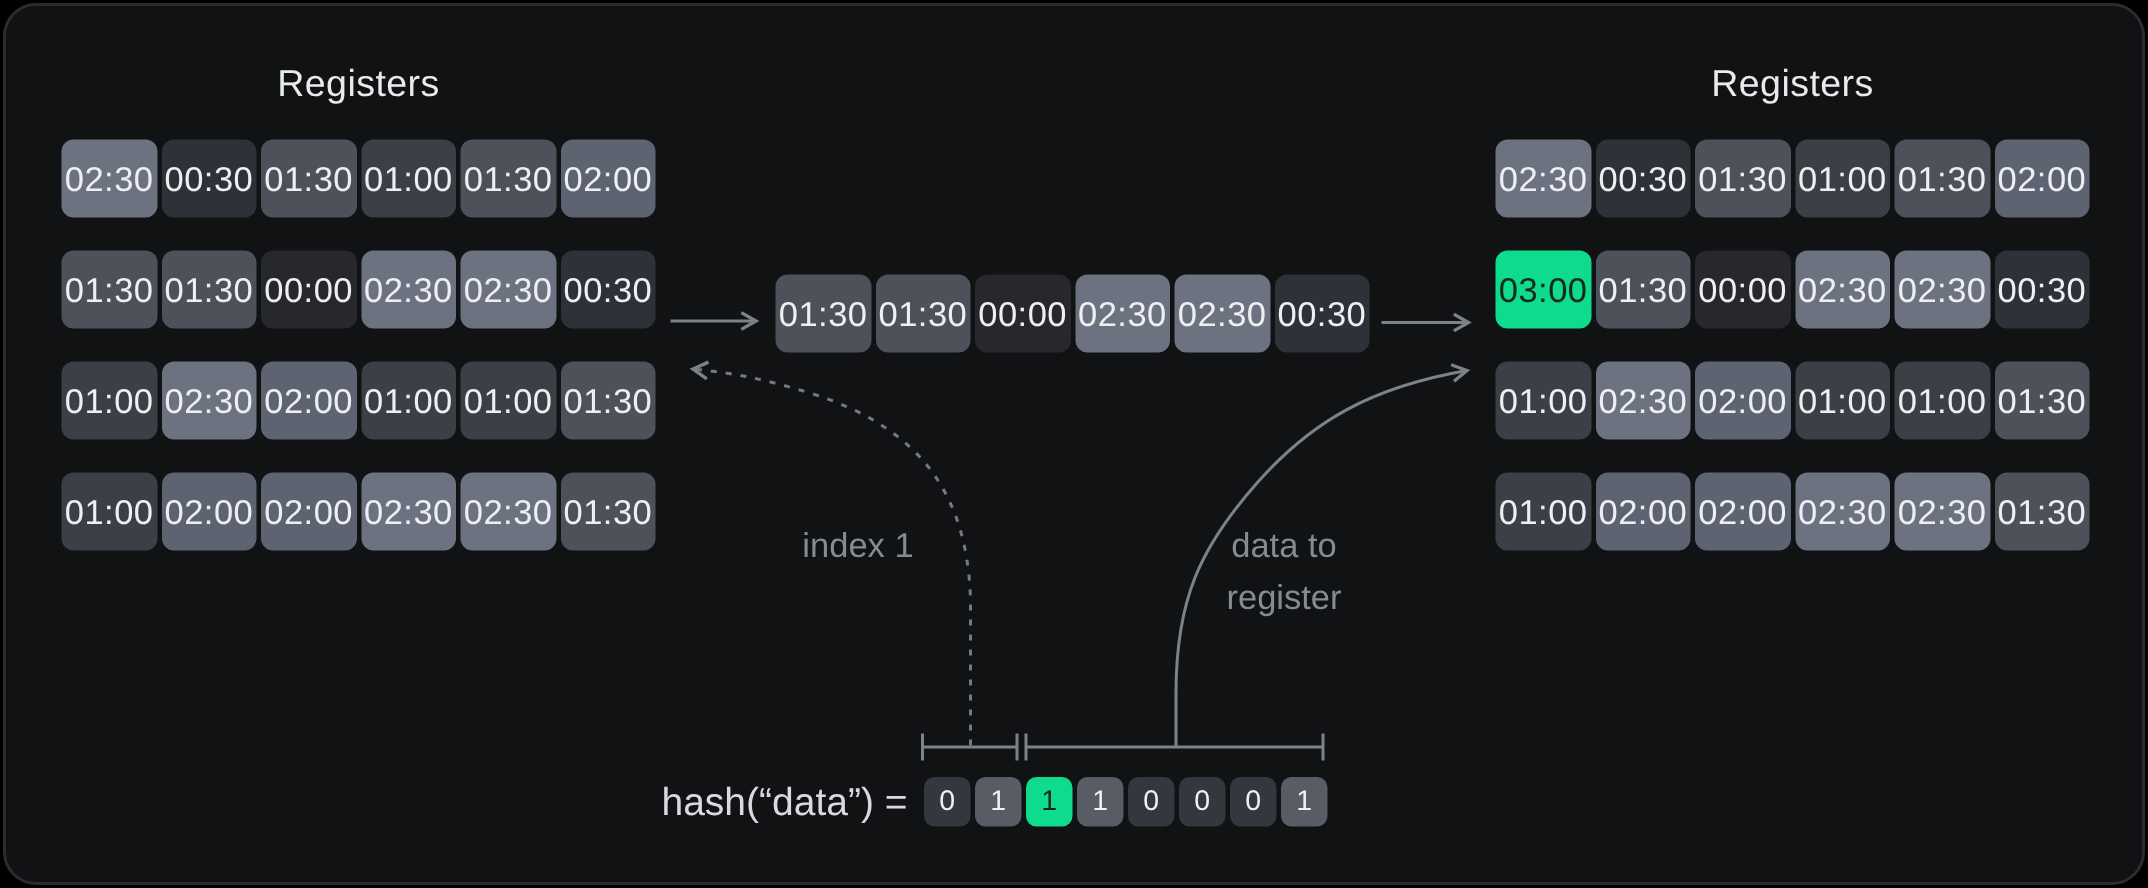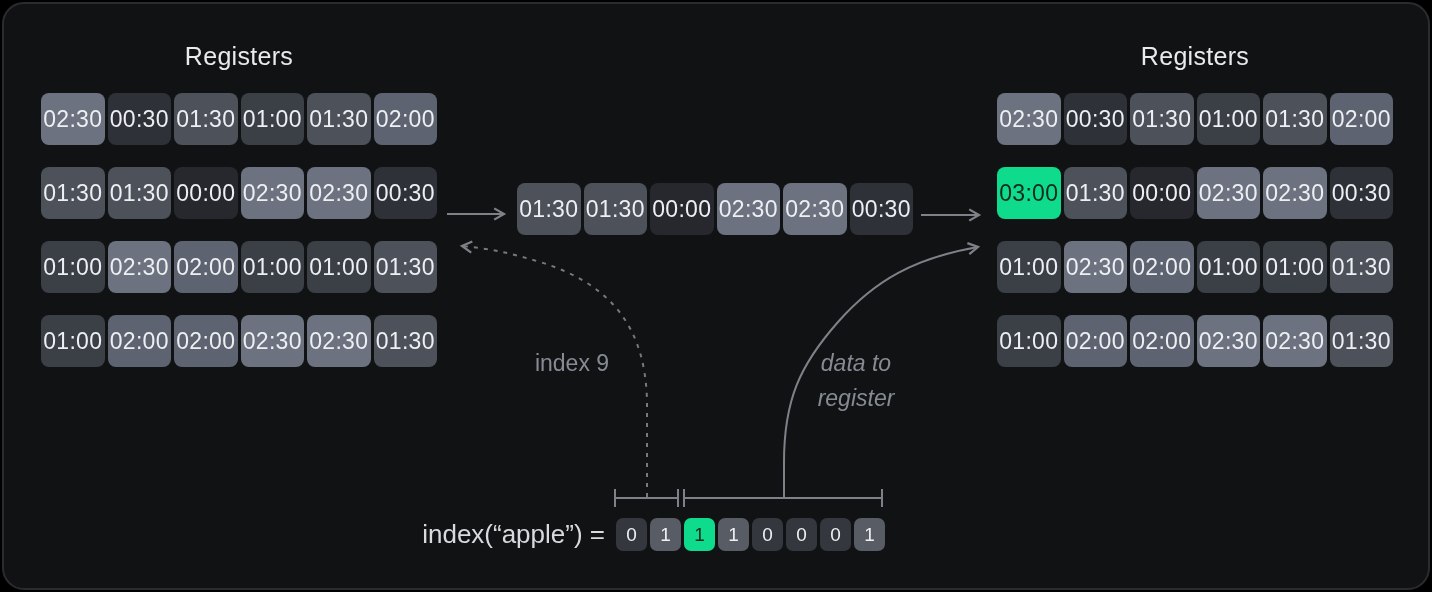"index 9" div { text: 9 -> 1 }
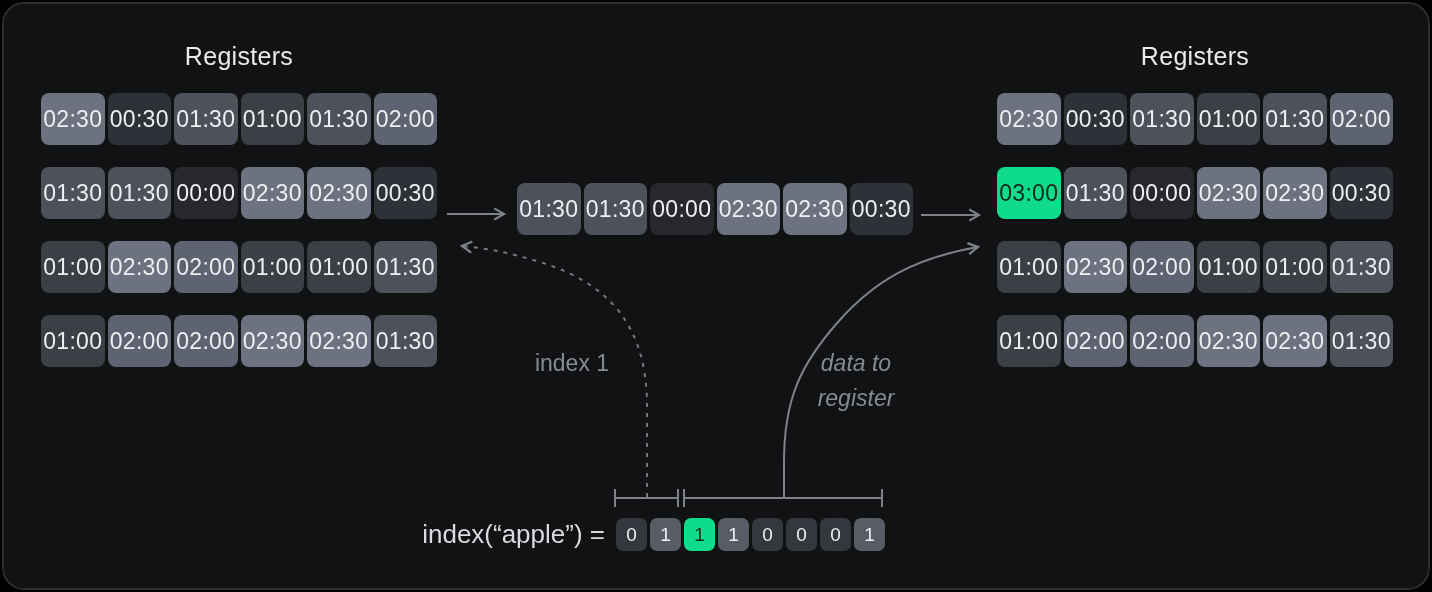"data to" div.annotation { font-style: italic -> none }
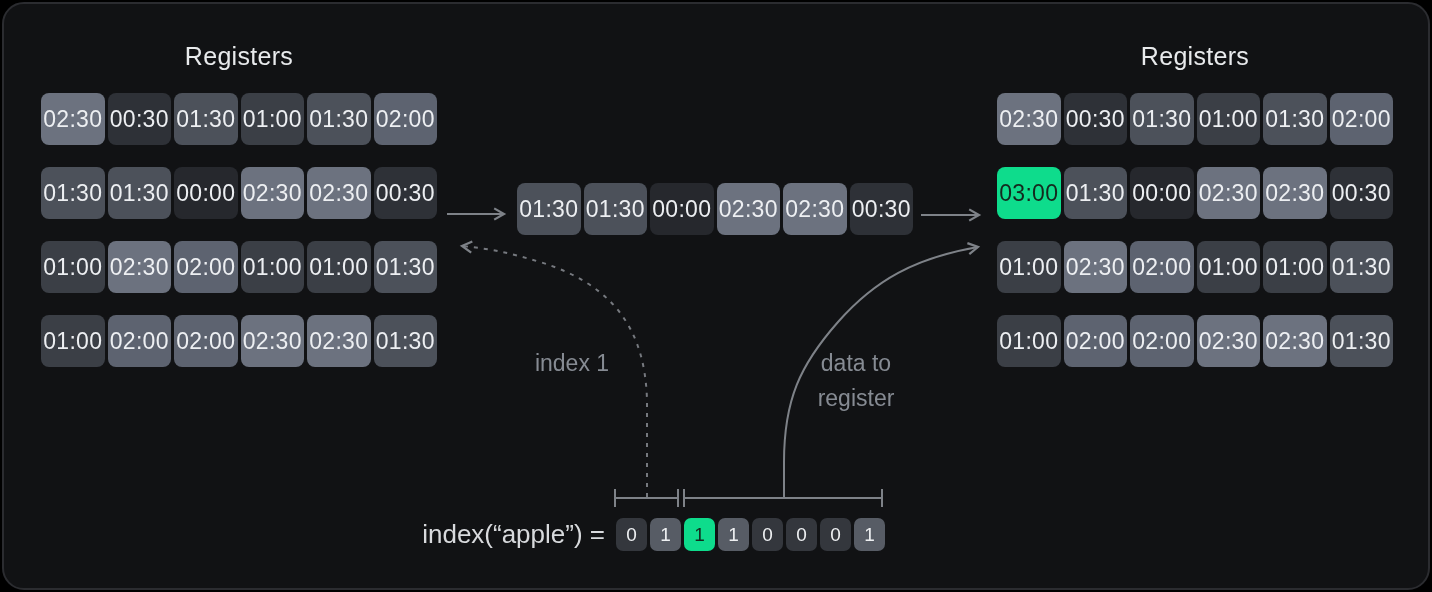"index(“apple”) =" div.hash-label { text: index(“apple -> hash(“data }
